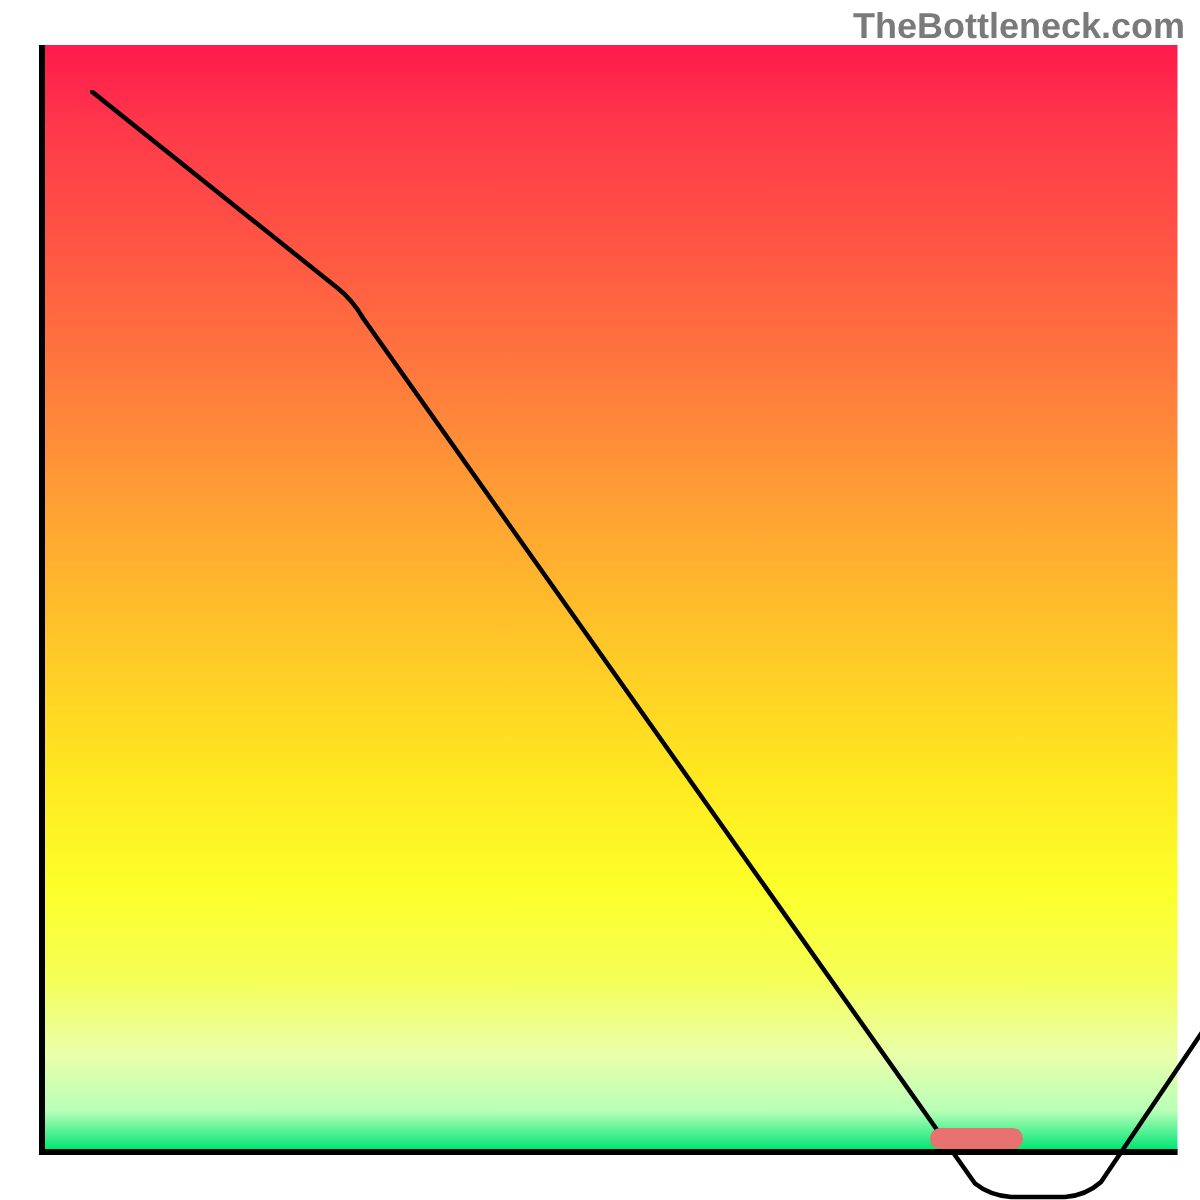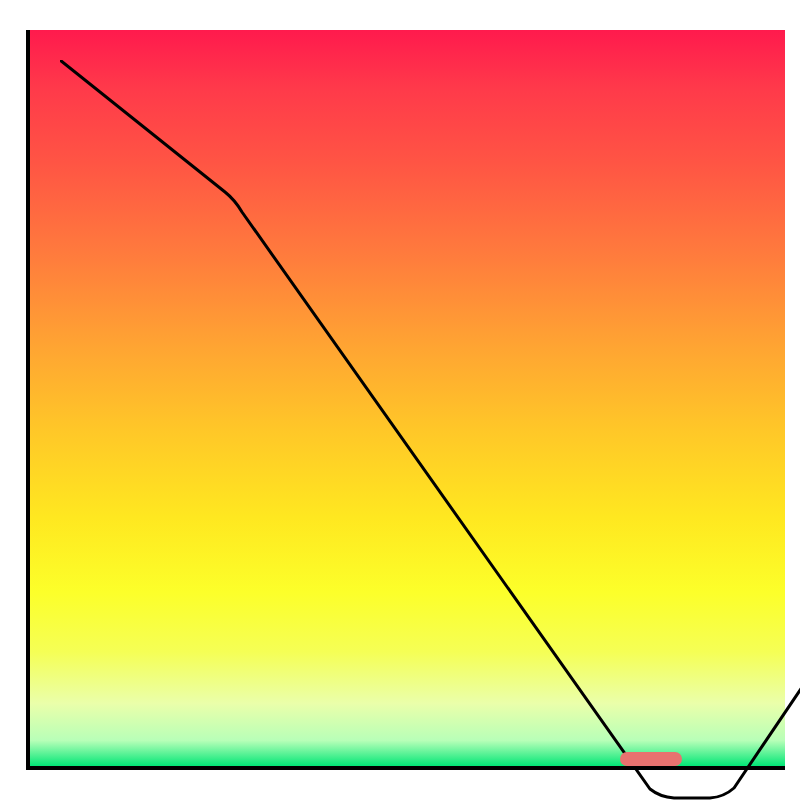"TheBottleneck.com" div.watermark { html: none -> <div>TheBottleneck.com</div> }
